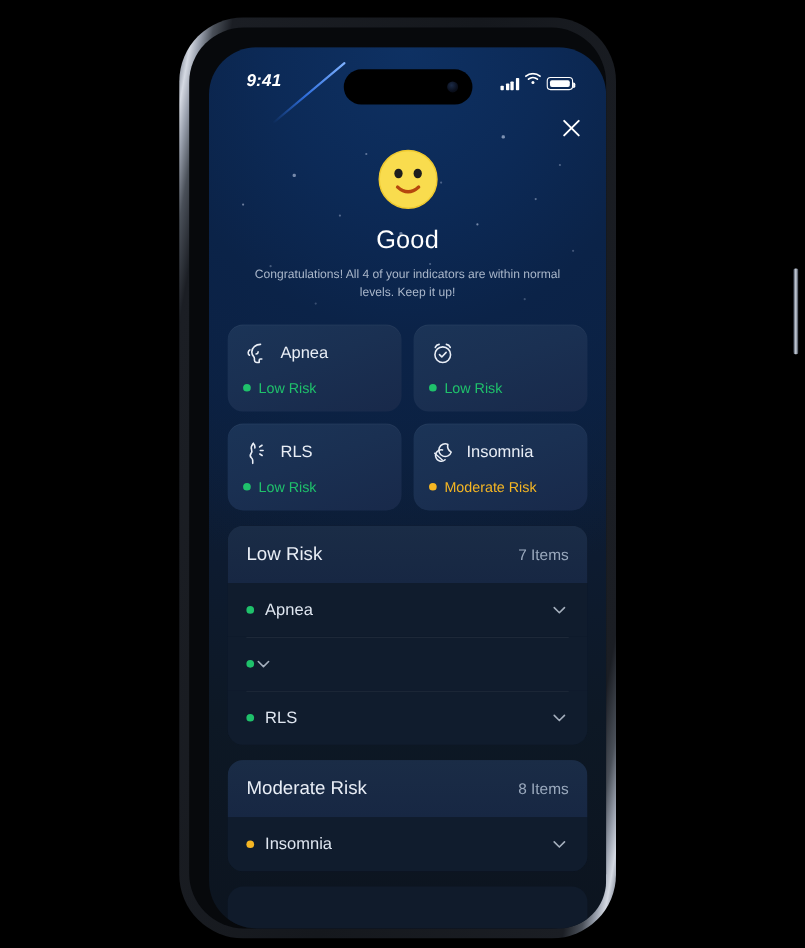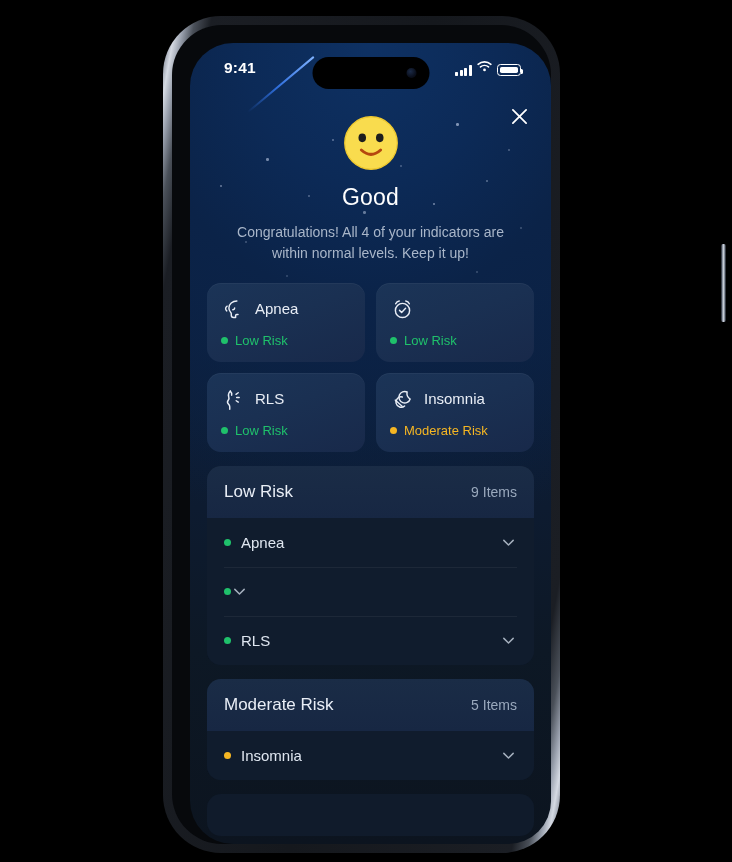"9:41" .statusbar { font-style: none -> italic; top: 6px -> 12px }
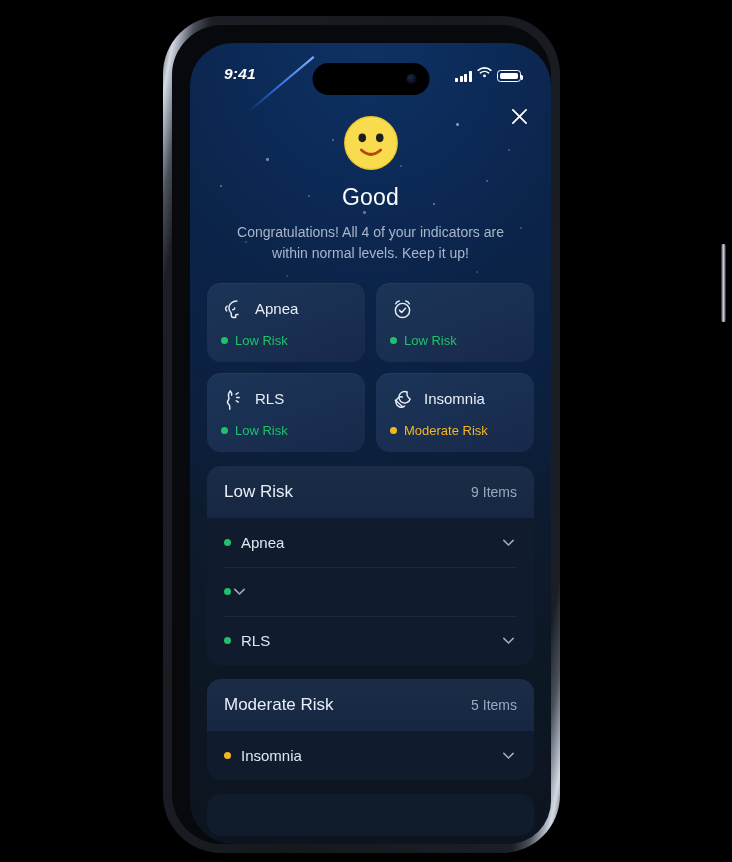"Good" .content { padding-top: 24px -> 44px }
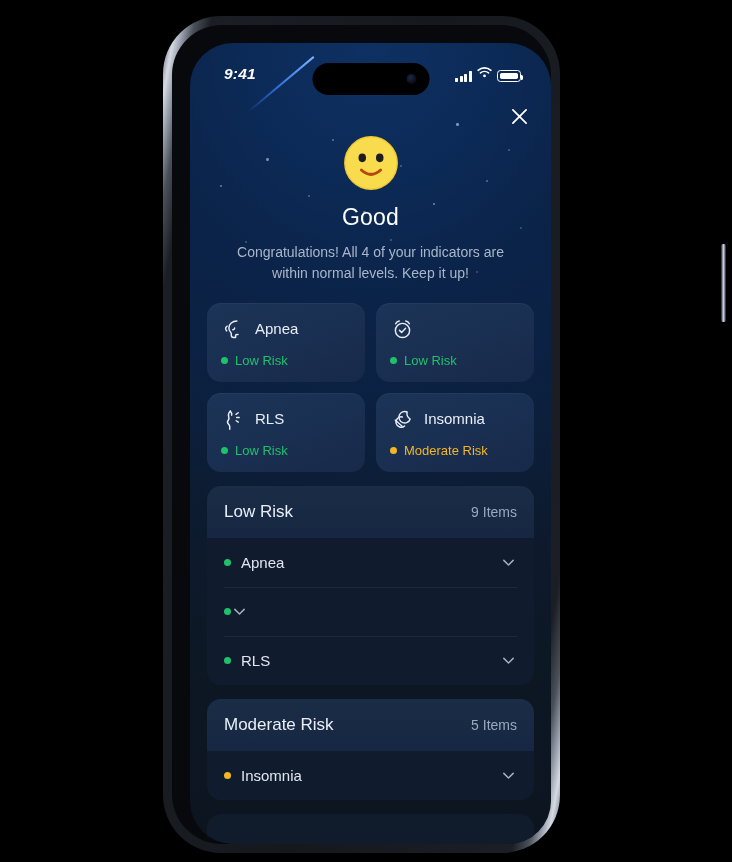"Congratulations! All 4 of your" .hero-sub { font-size: 14px -> 11px }
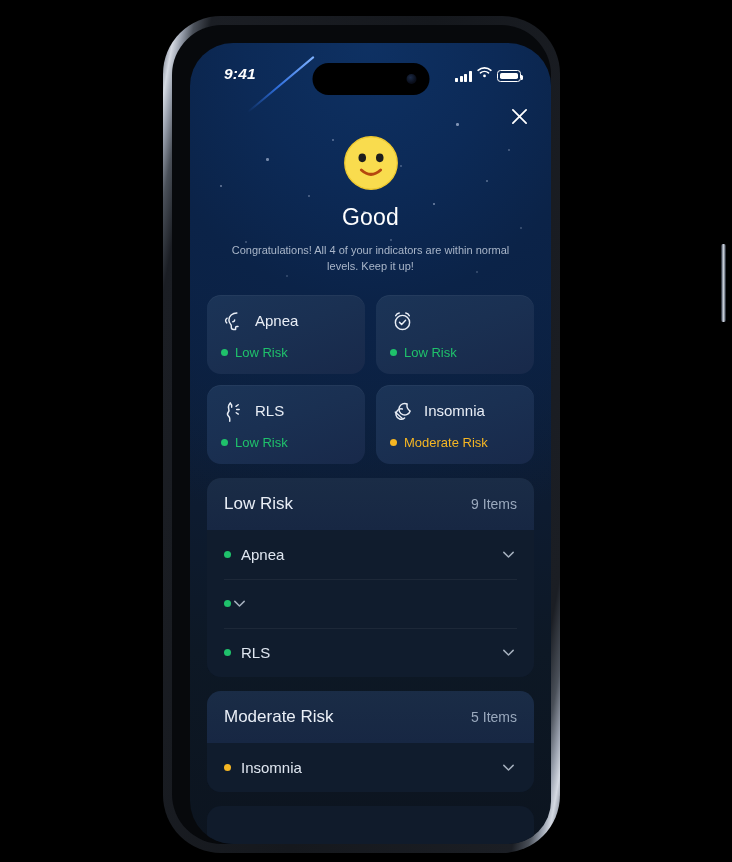"9 Items" span.sec-count { text: 9 -> 7 }
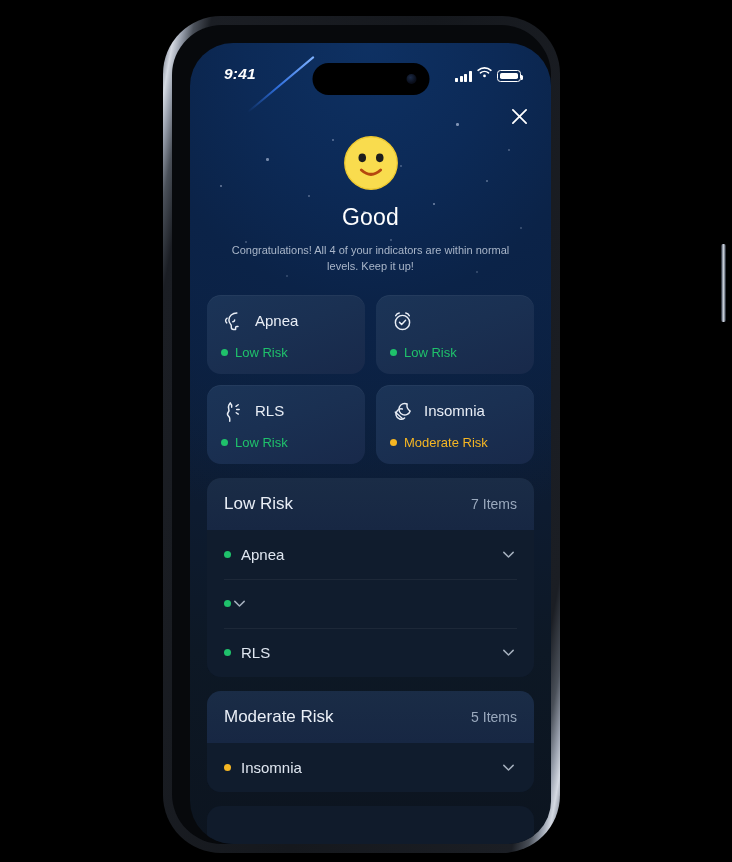"5 Items" span.sec-count { text: 5 -> 8 }
